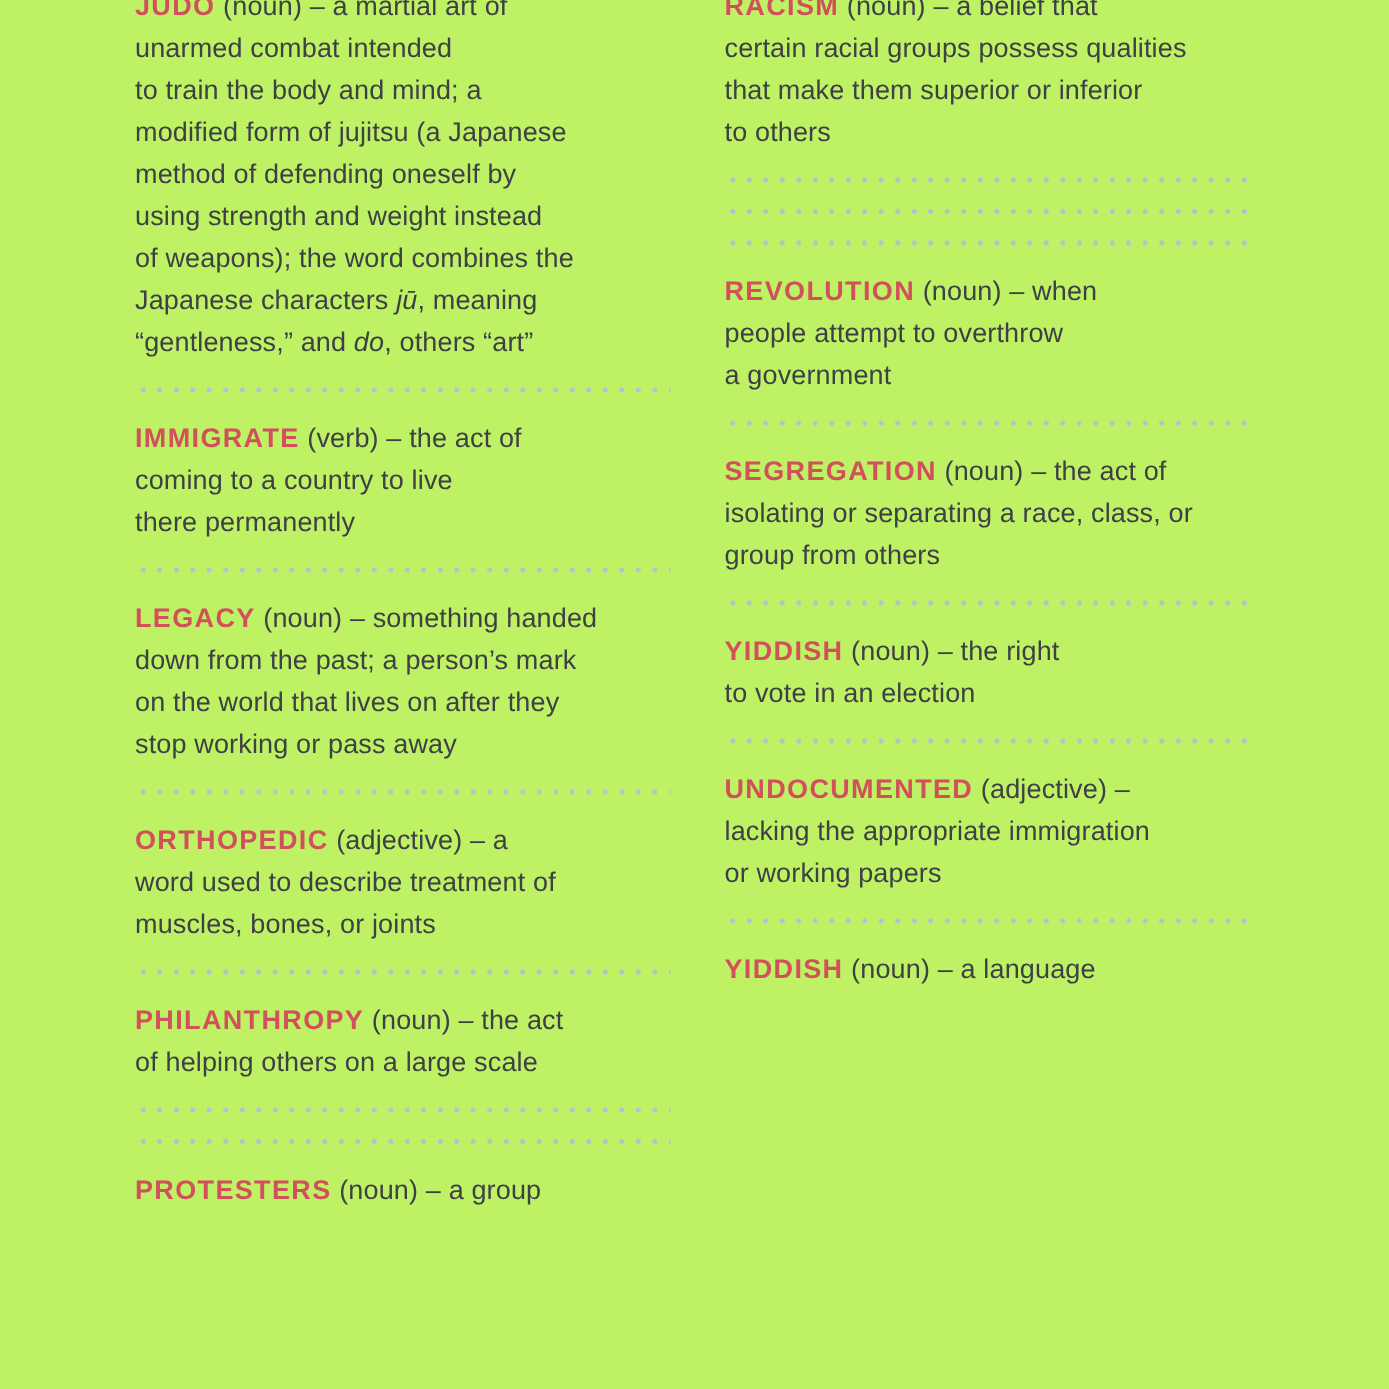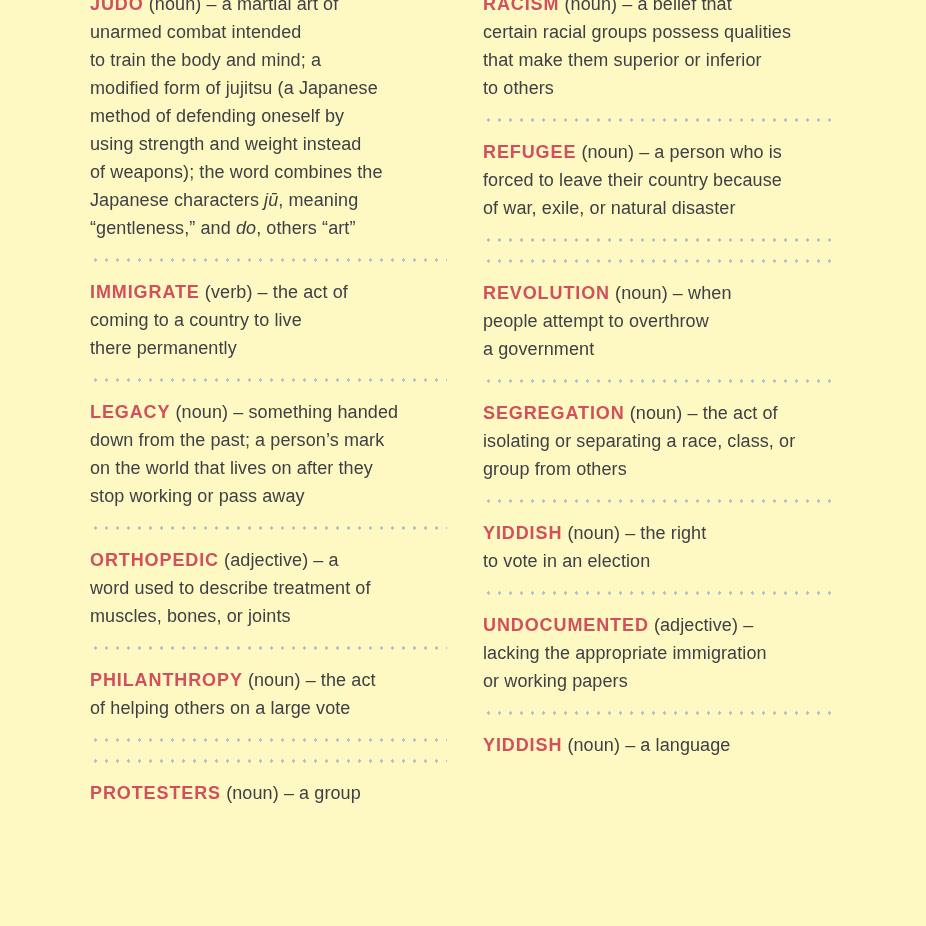"JUDO (noun) – a martial" .page { background: #fef9c3 -> #bef264 }
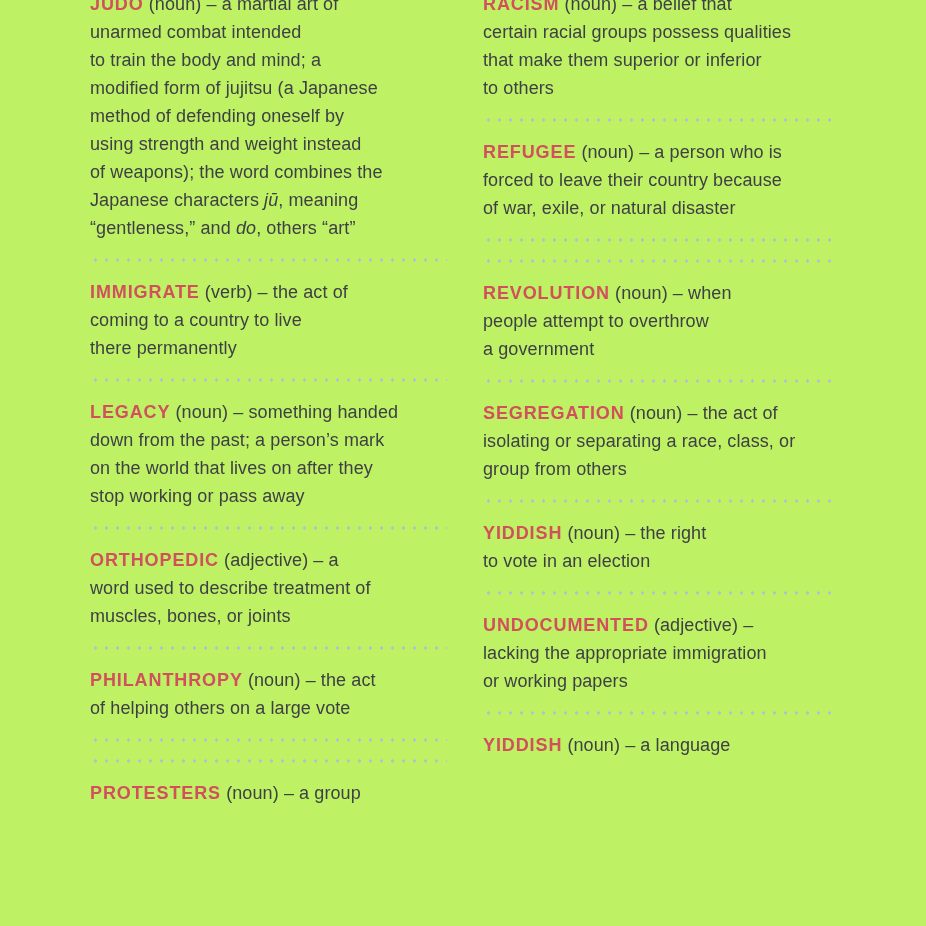"REFUGEE (noun) – a person" p.entry { html: <p><span>REFUGEE</span><span> (noun) </span><span>– a person who is forced to leave their country because of war, exile, or natural disaster</span></p> -> none }
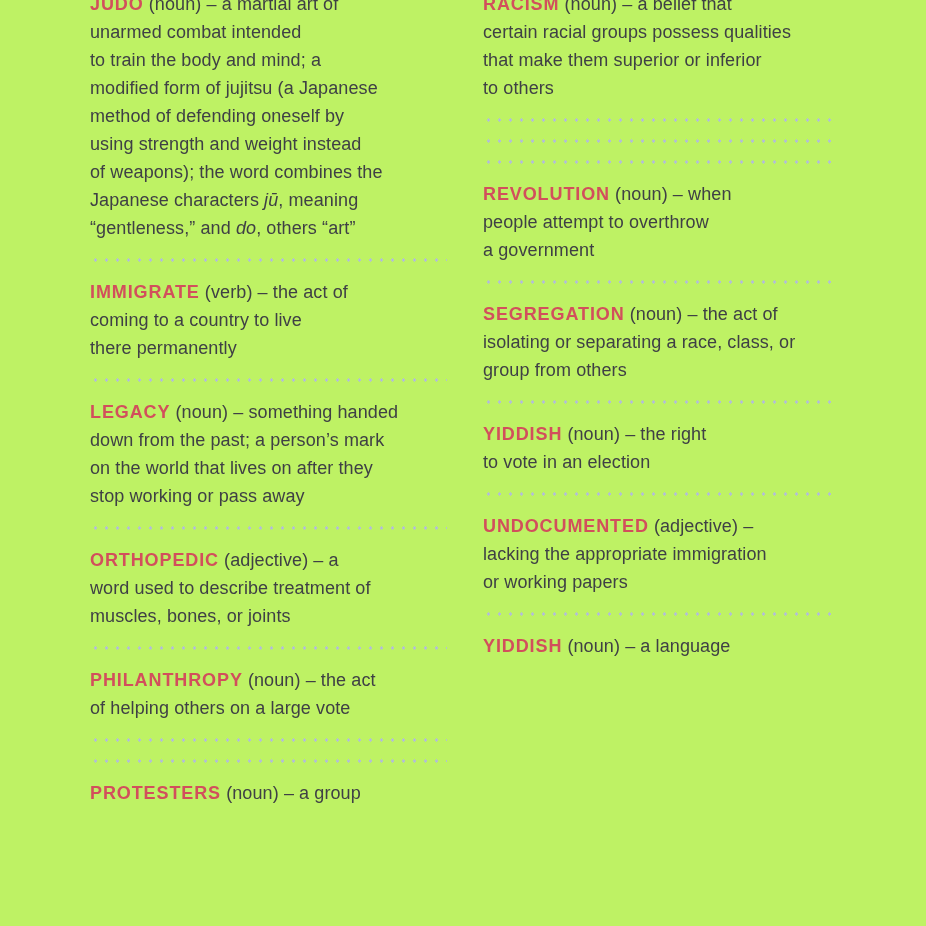"– the act" span.def { text: vote -> scale }
